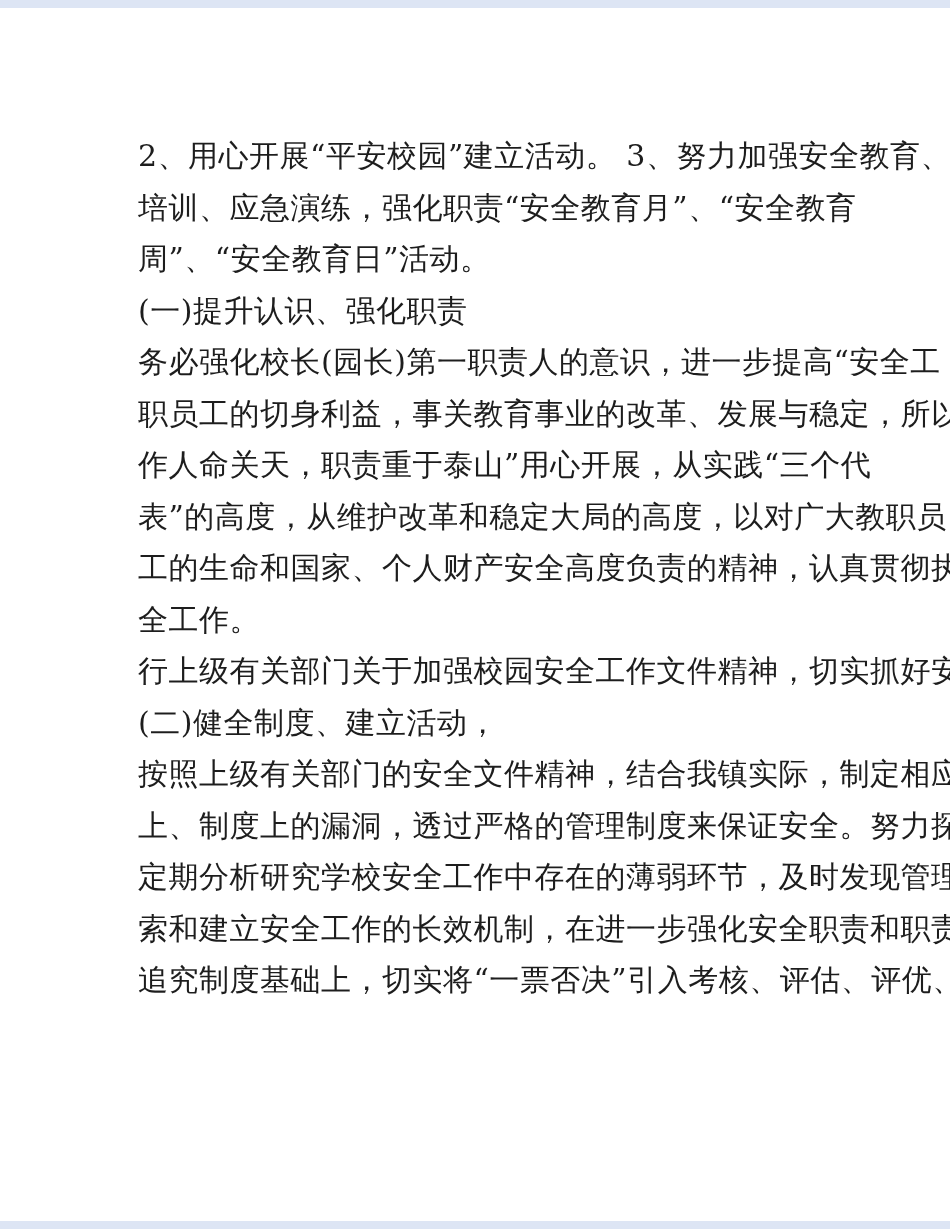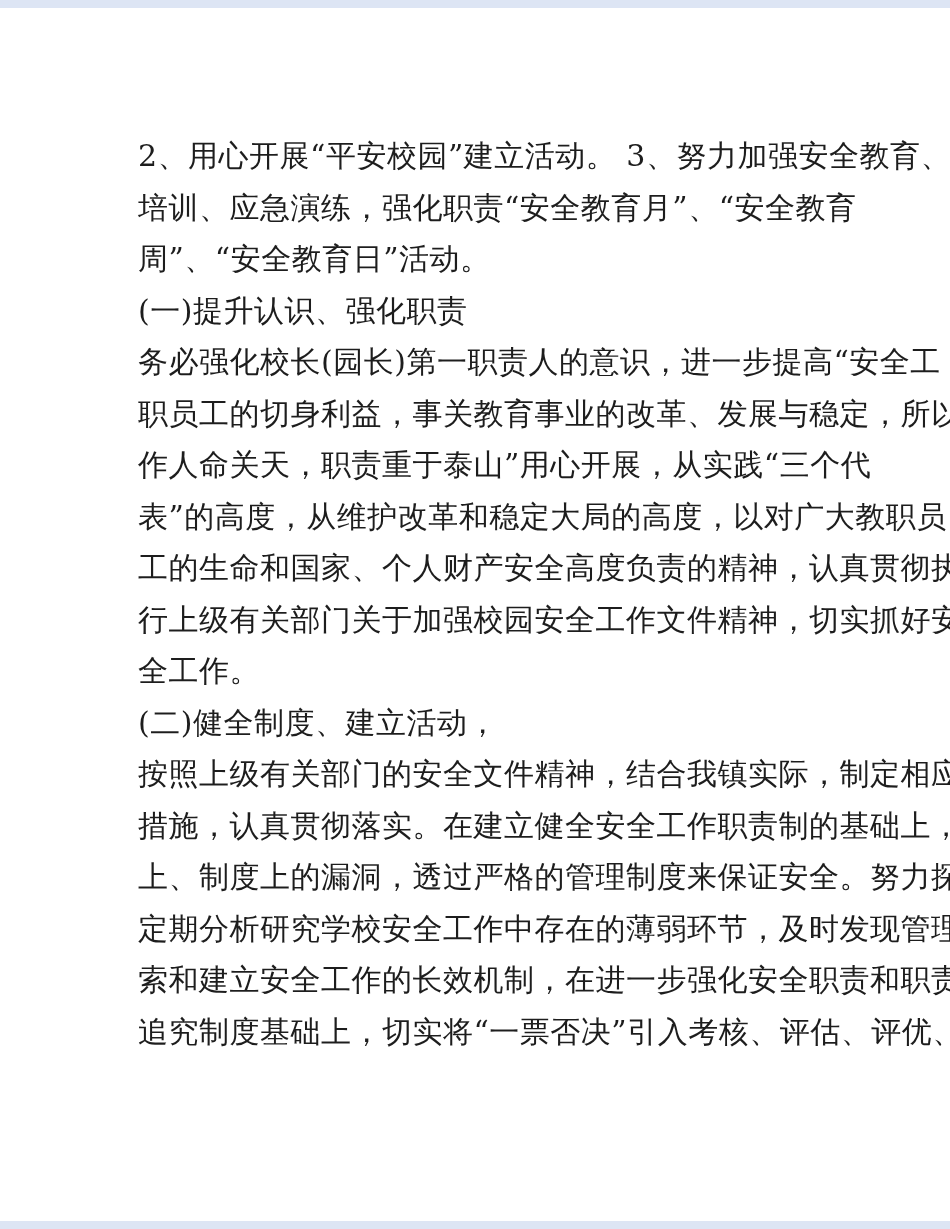"行上级有关部门关于加强校园安全工作文件精神，切实抓好安" p.line { order: before "全工作。" -> after "全工作。" }
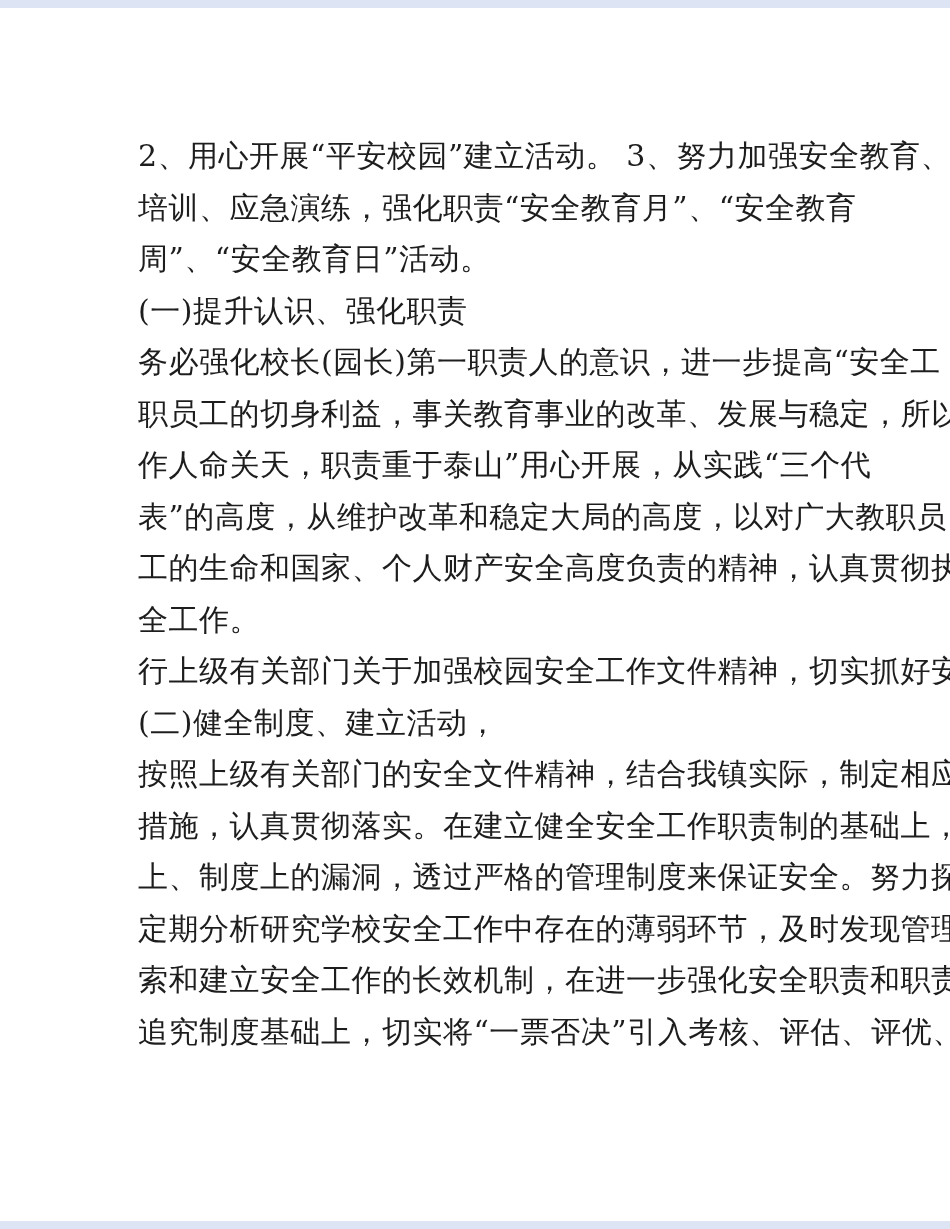"措施，认真贯彻落实。在建立健全安全工作职责制的基础上，" p.line { html: <p>措施，认真贯彻落实。在建立健全安全工作职责制的基础上，</p> -> none }
